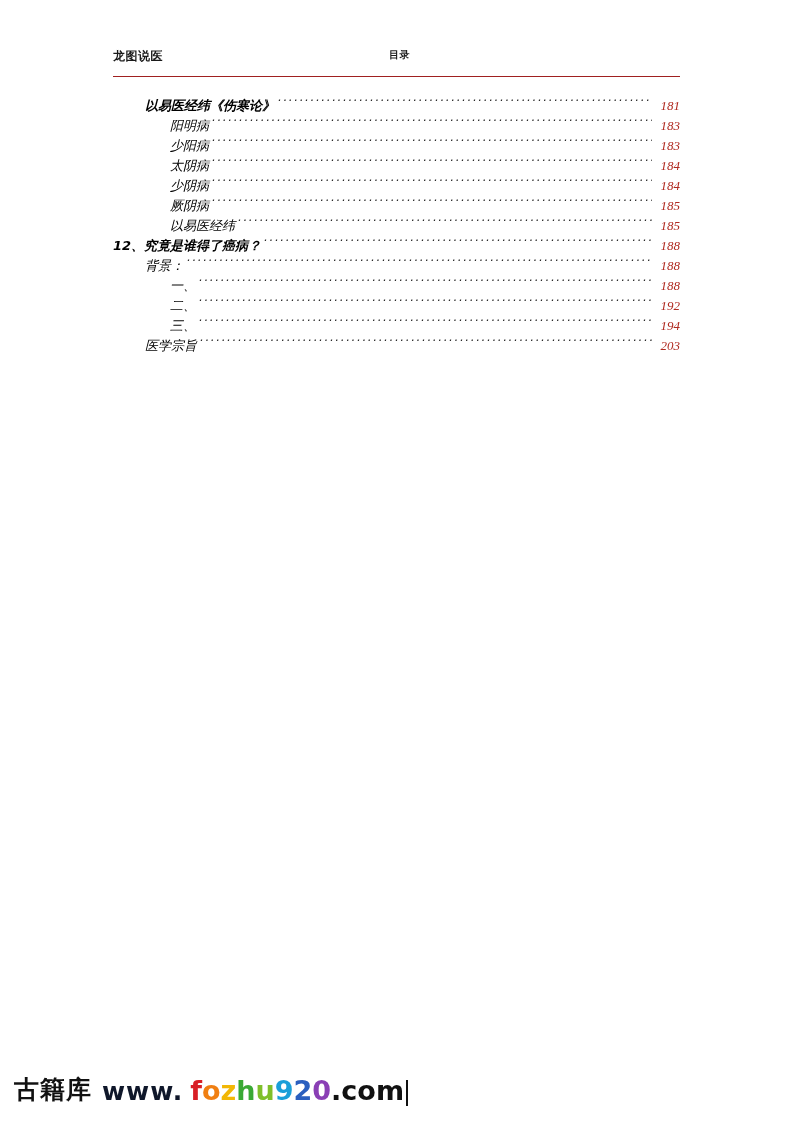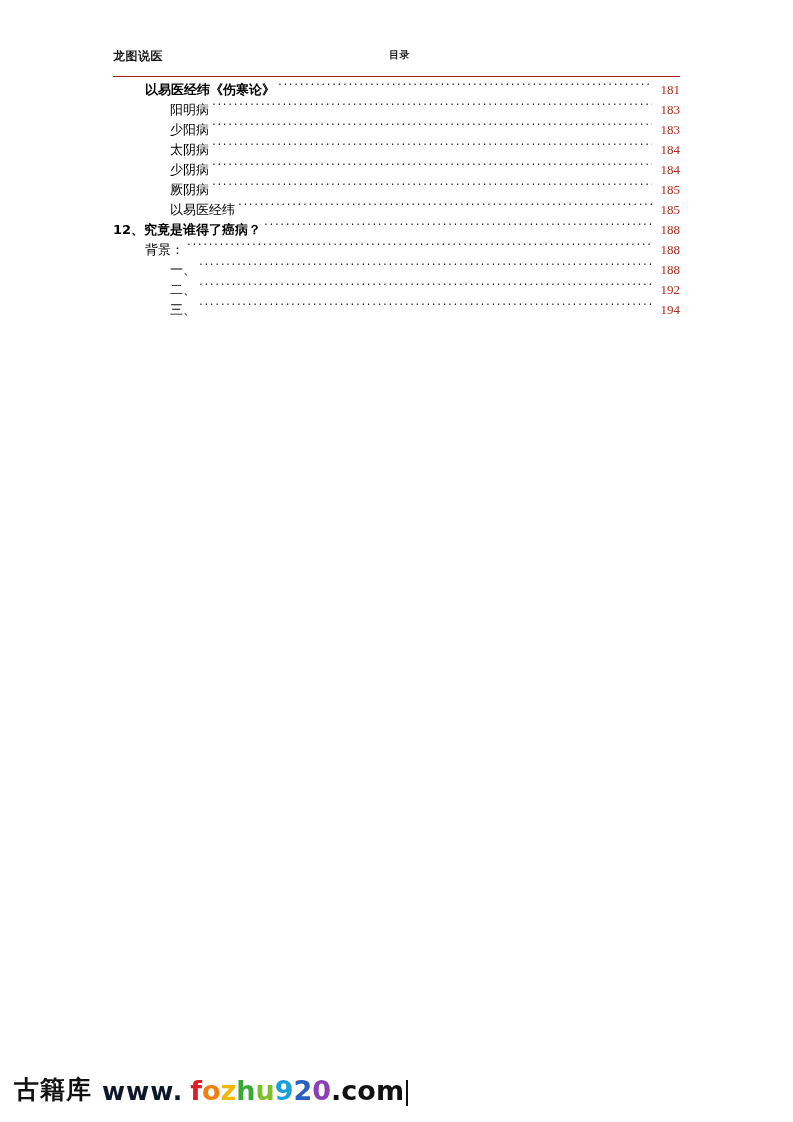"以易医经纬《伤寒论》" .toc { font-style: none -> italic; top: 76px -> 92px }
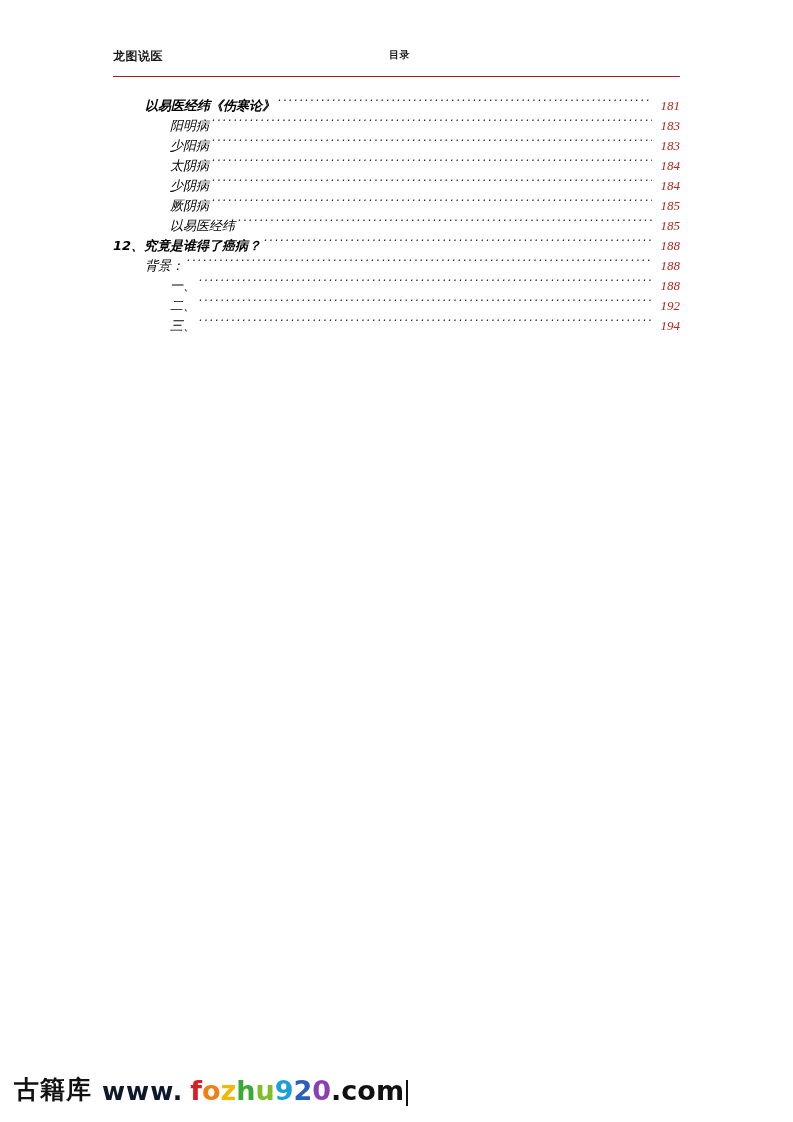"医学宗旨" div.toc-row { html: none -> <div> <span>医学宗旨</span> <span></span> <span>203</span> </div> }
